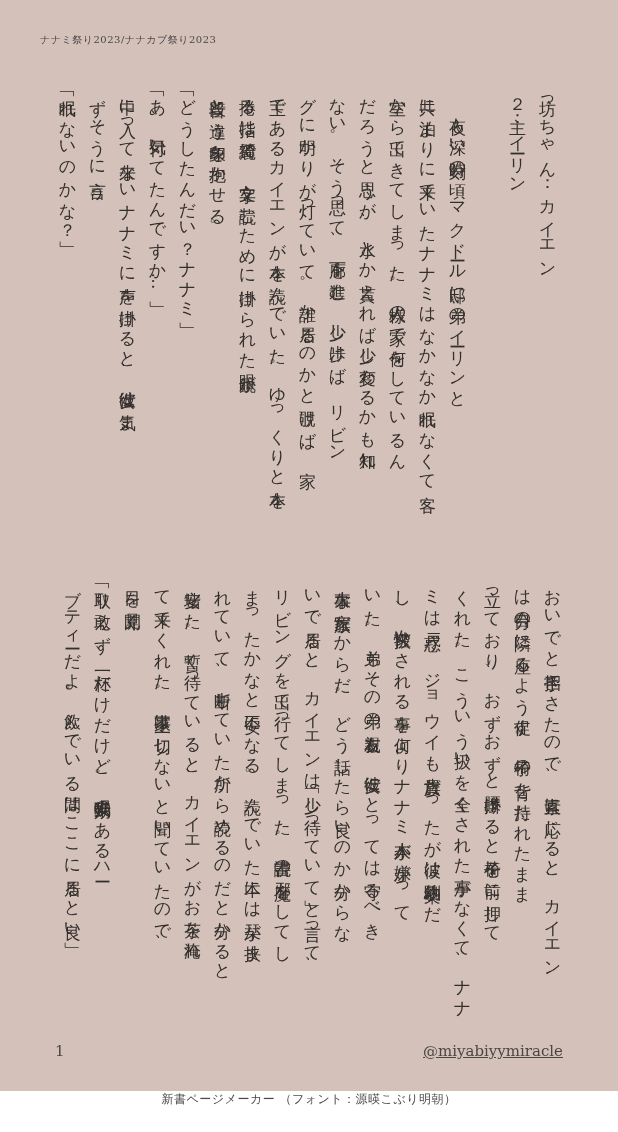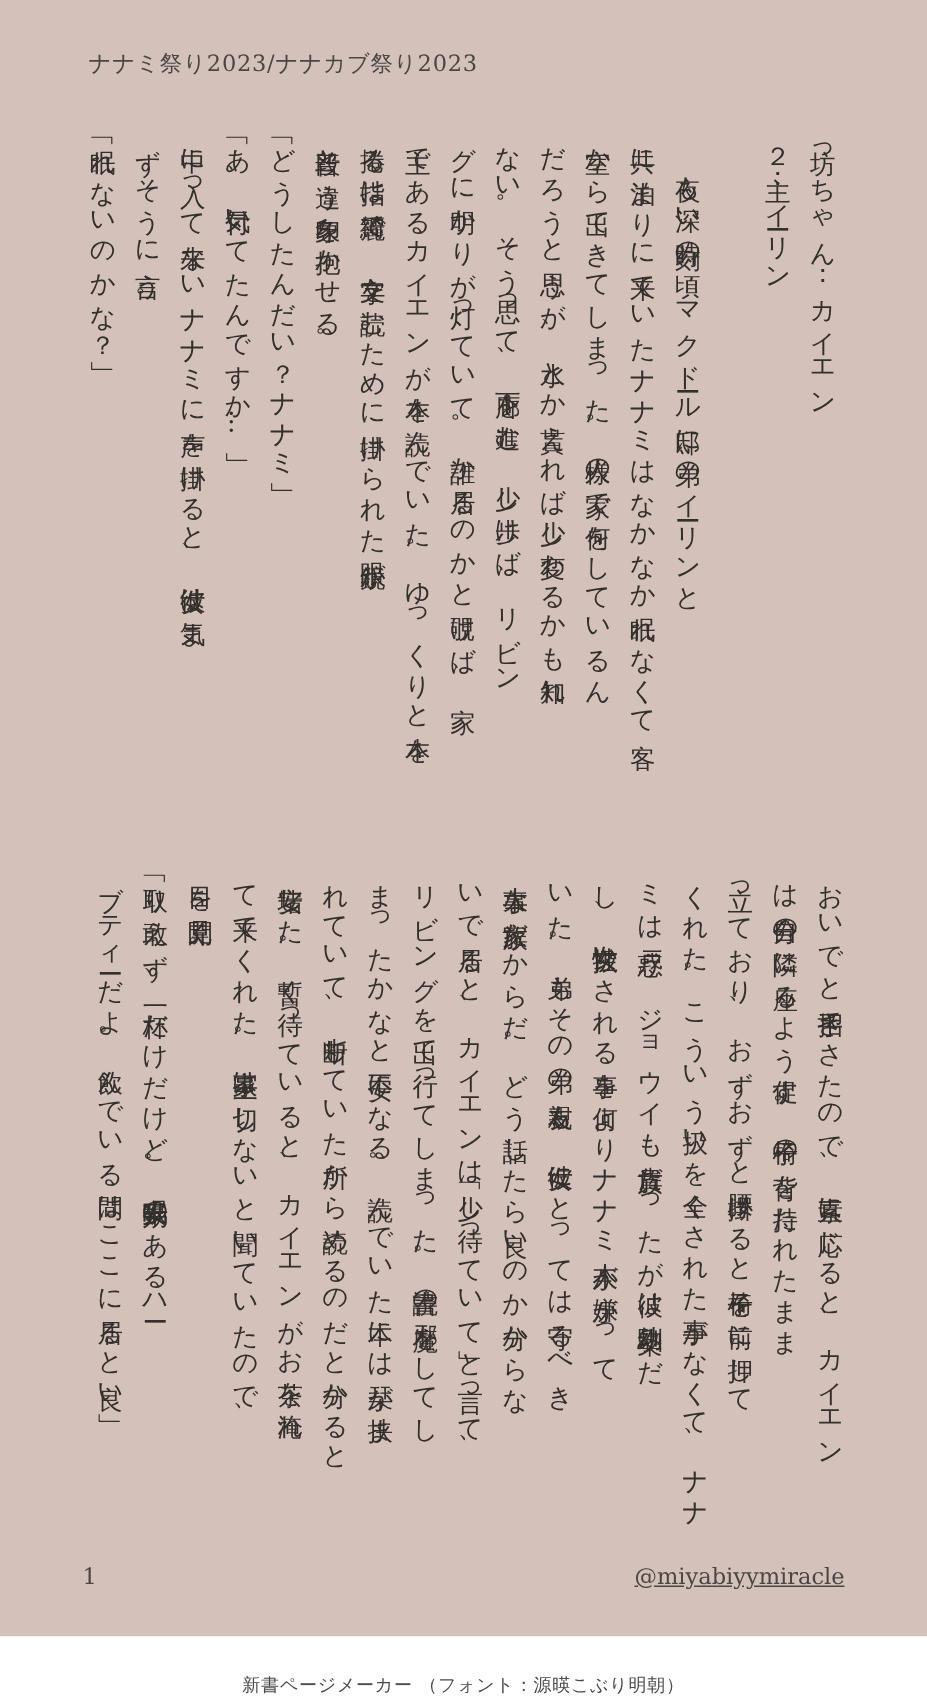"ナナミ祭り2023/ナナカブ祭り2023" .header { font-size: 15px -> 10px; left: 59px -> 40px }
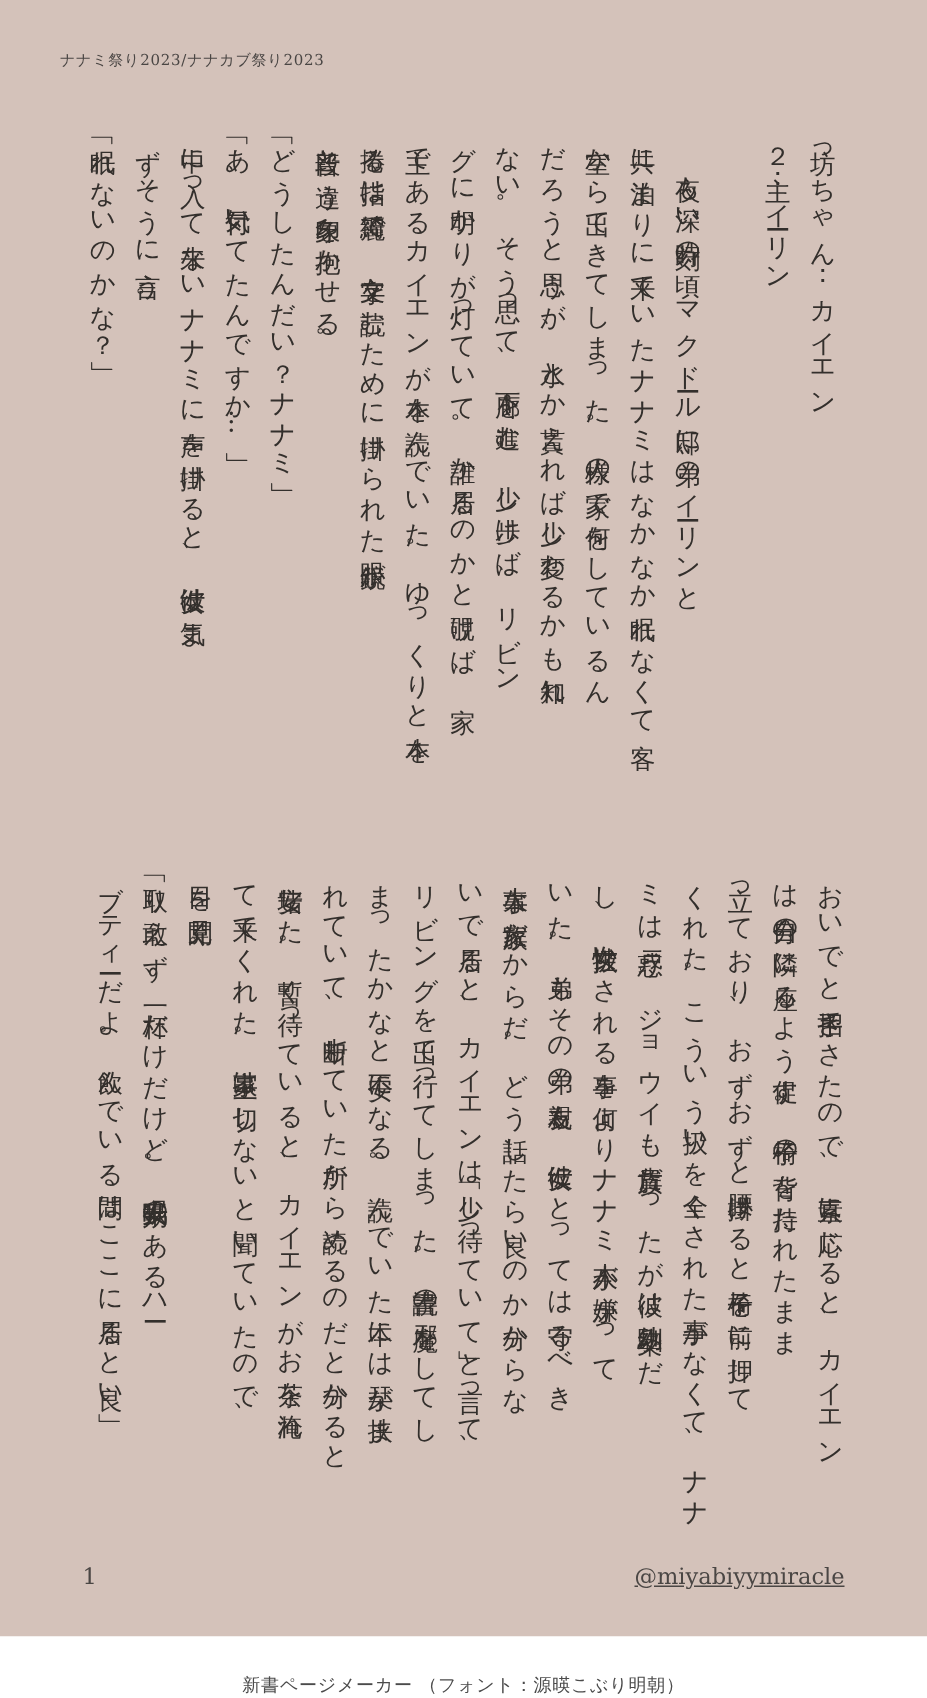"新書ページメーカー （フォント：源暎こぶり明朝）" .footerbar { align-items: flex-end -> flex-start }
